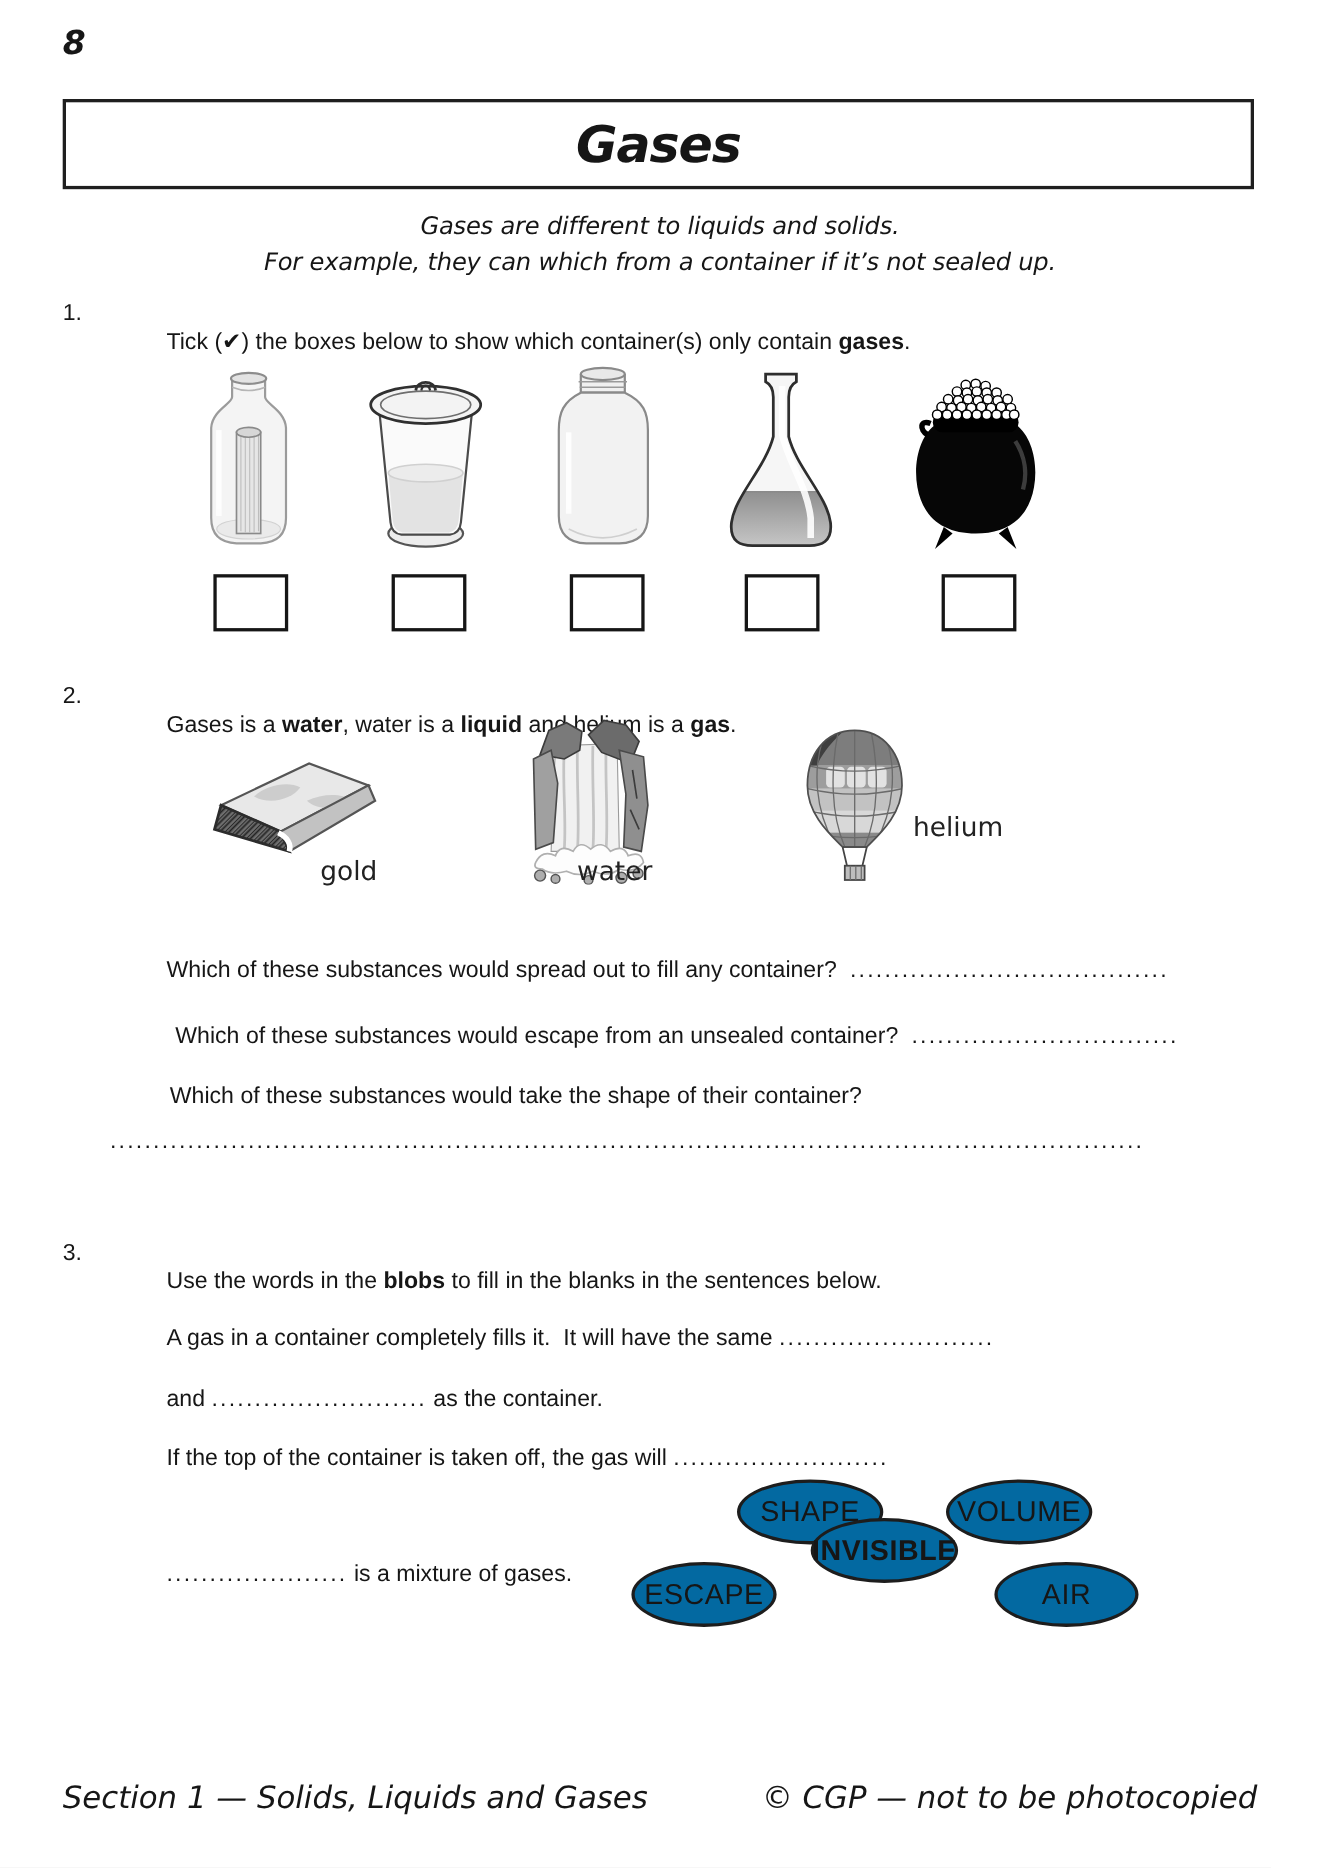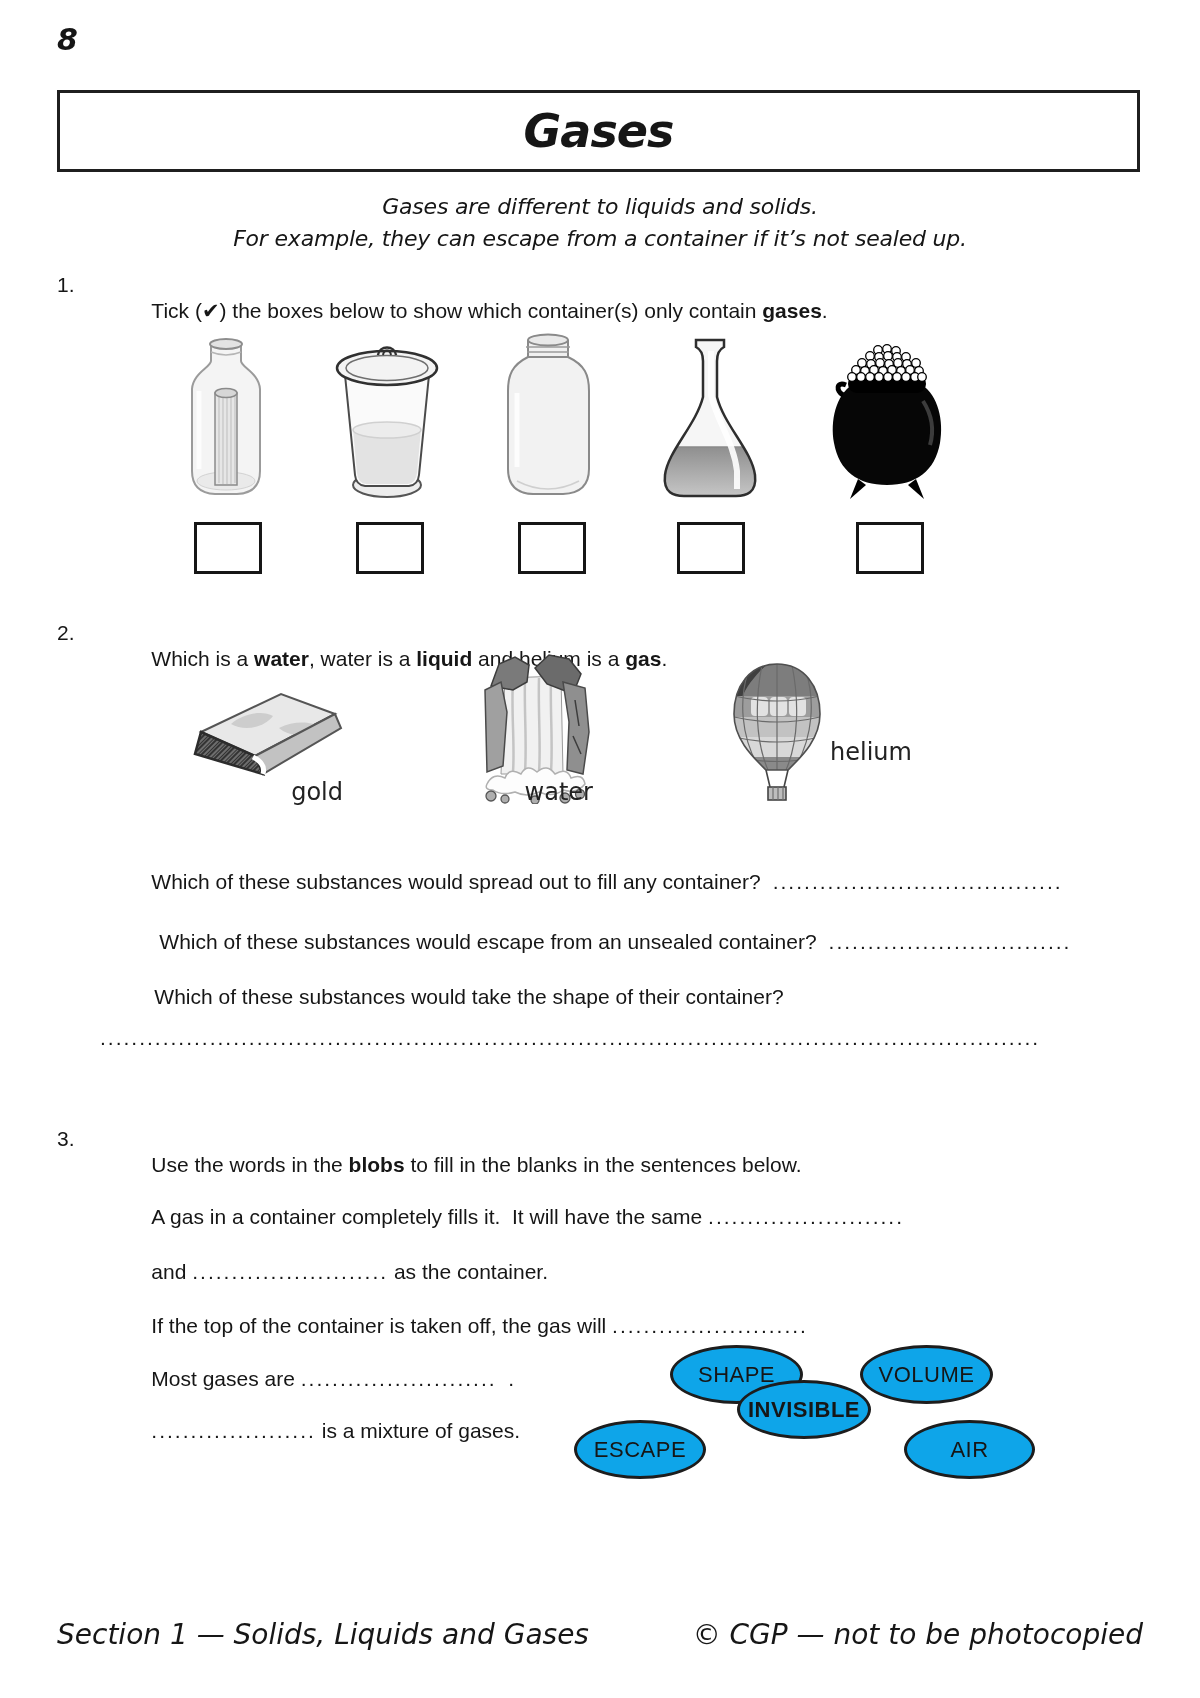"For example, they can escape" div.abs { text: escape -> which }
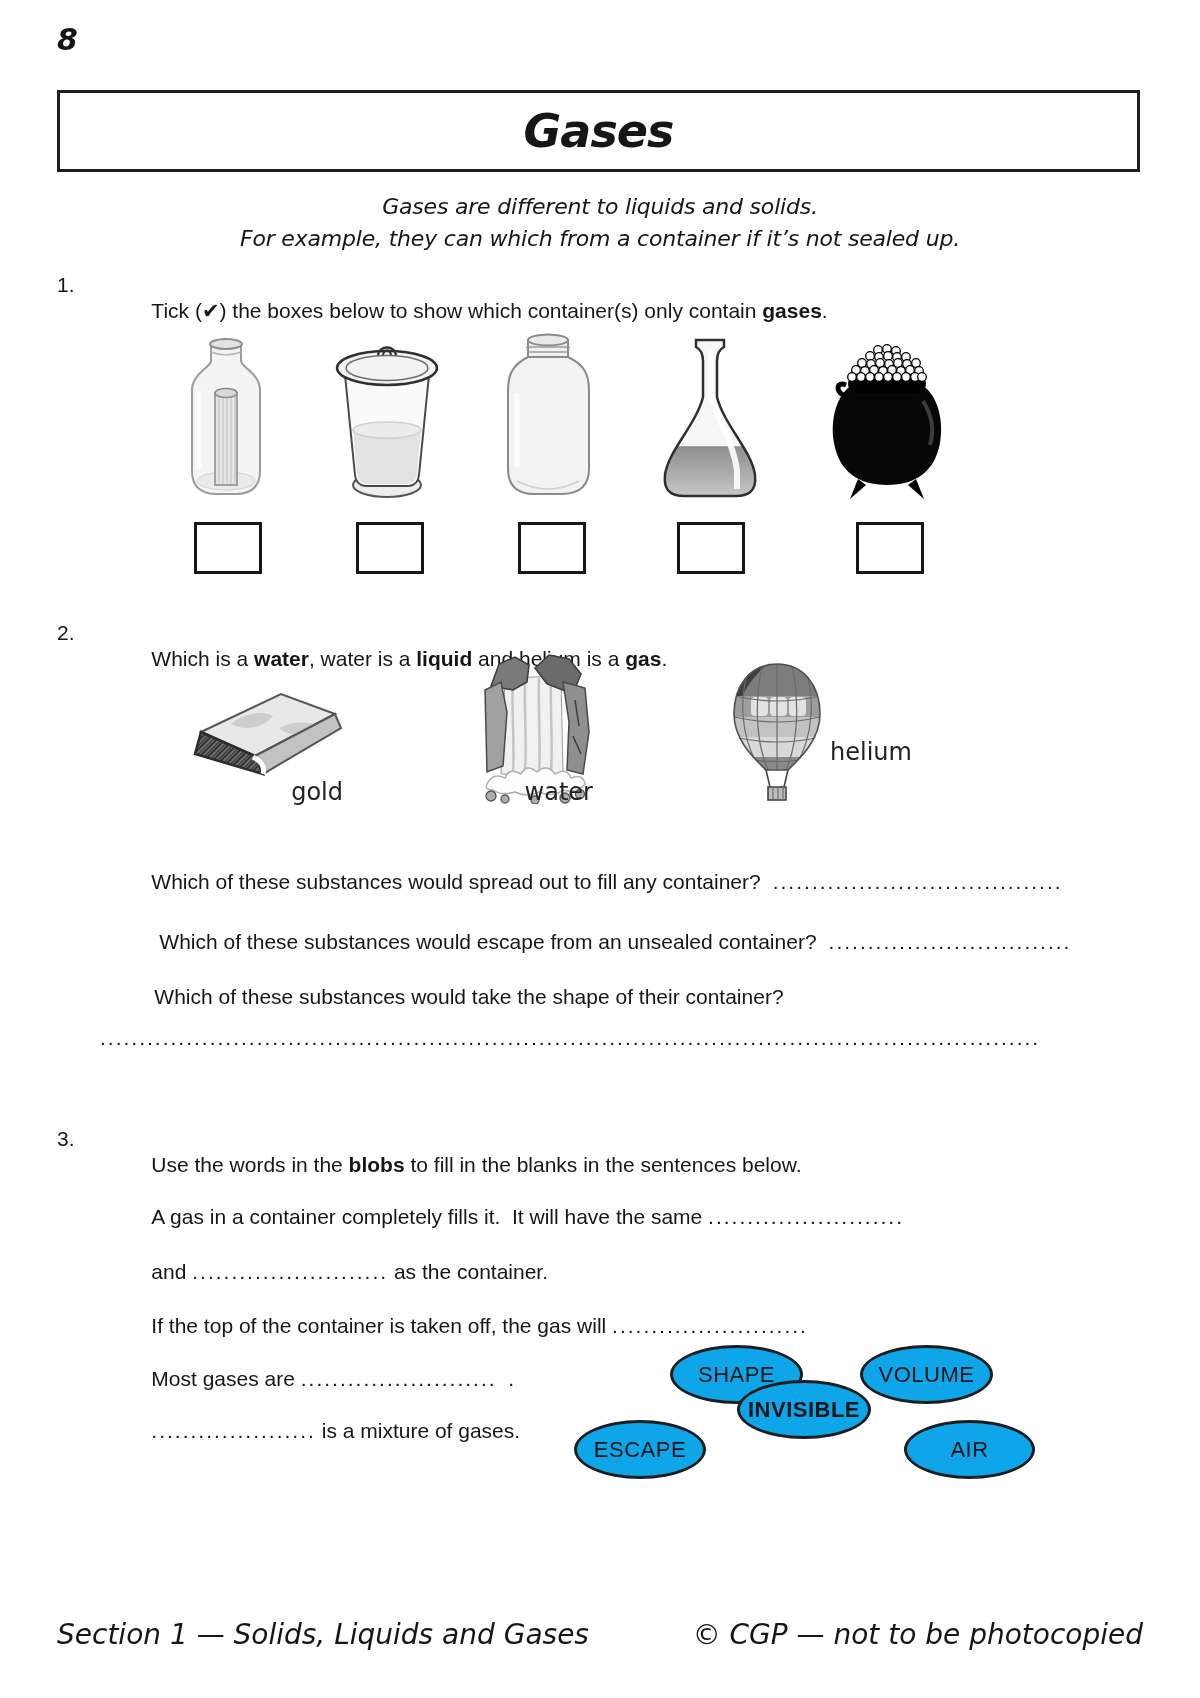"Which is a" span { text: Which -> Gases }
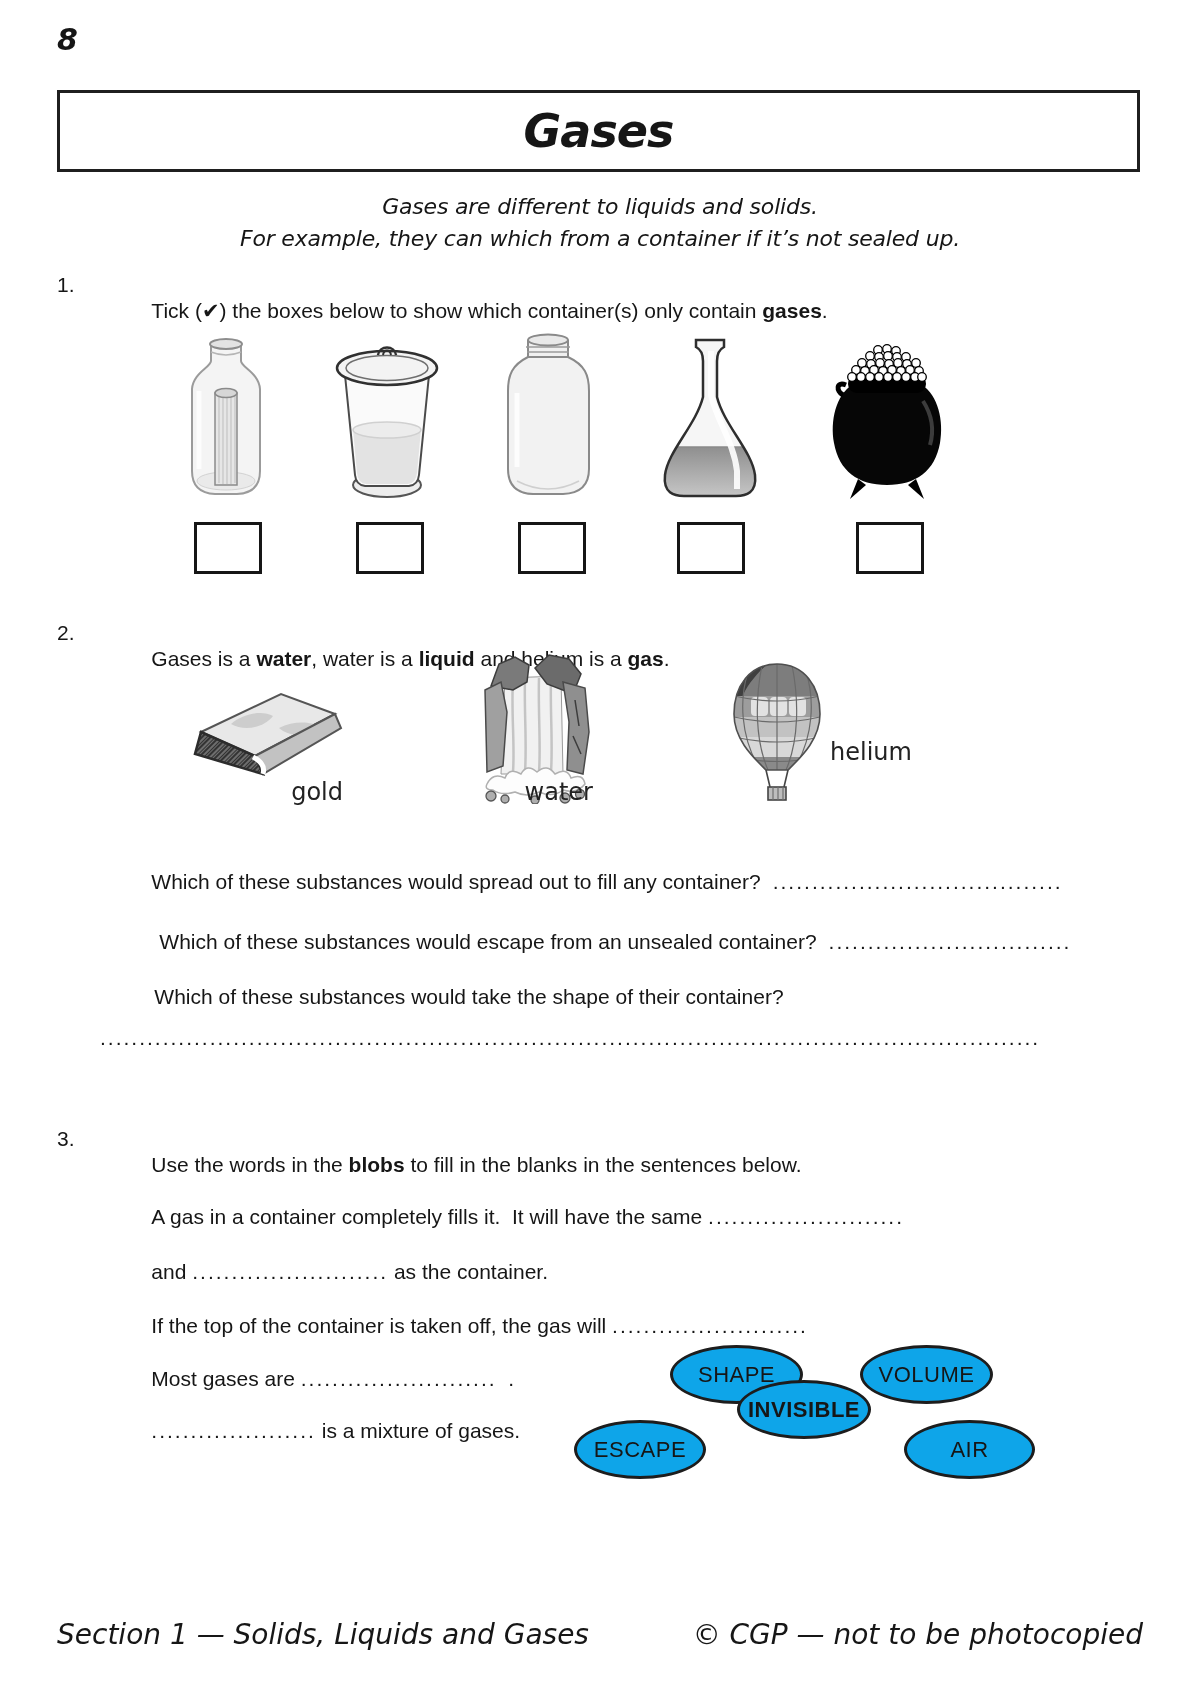"Most gases are ........................." div.abs { html: <div> <span>Most gases are </span><span>.........................</span><span> .</span> </div> -> none }
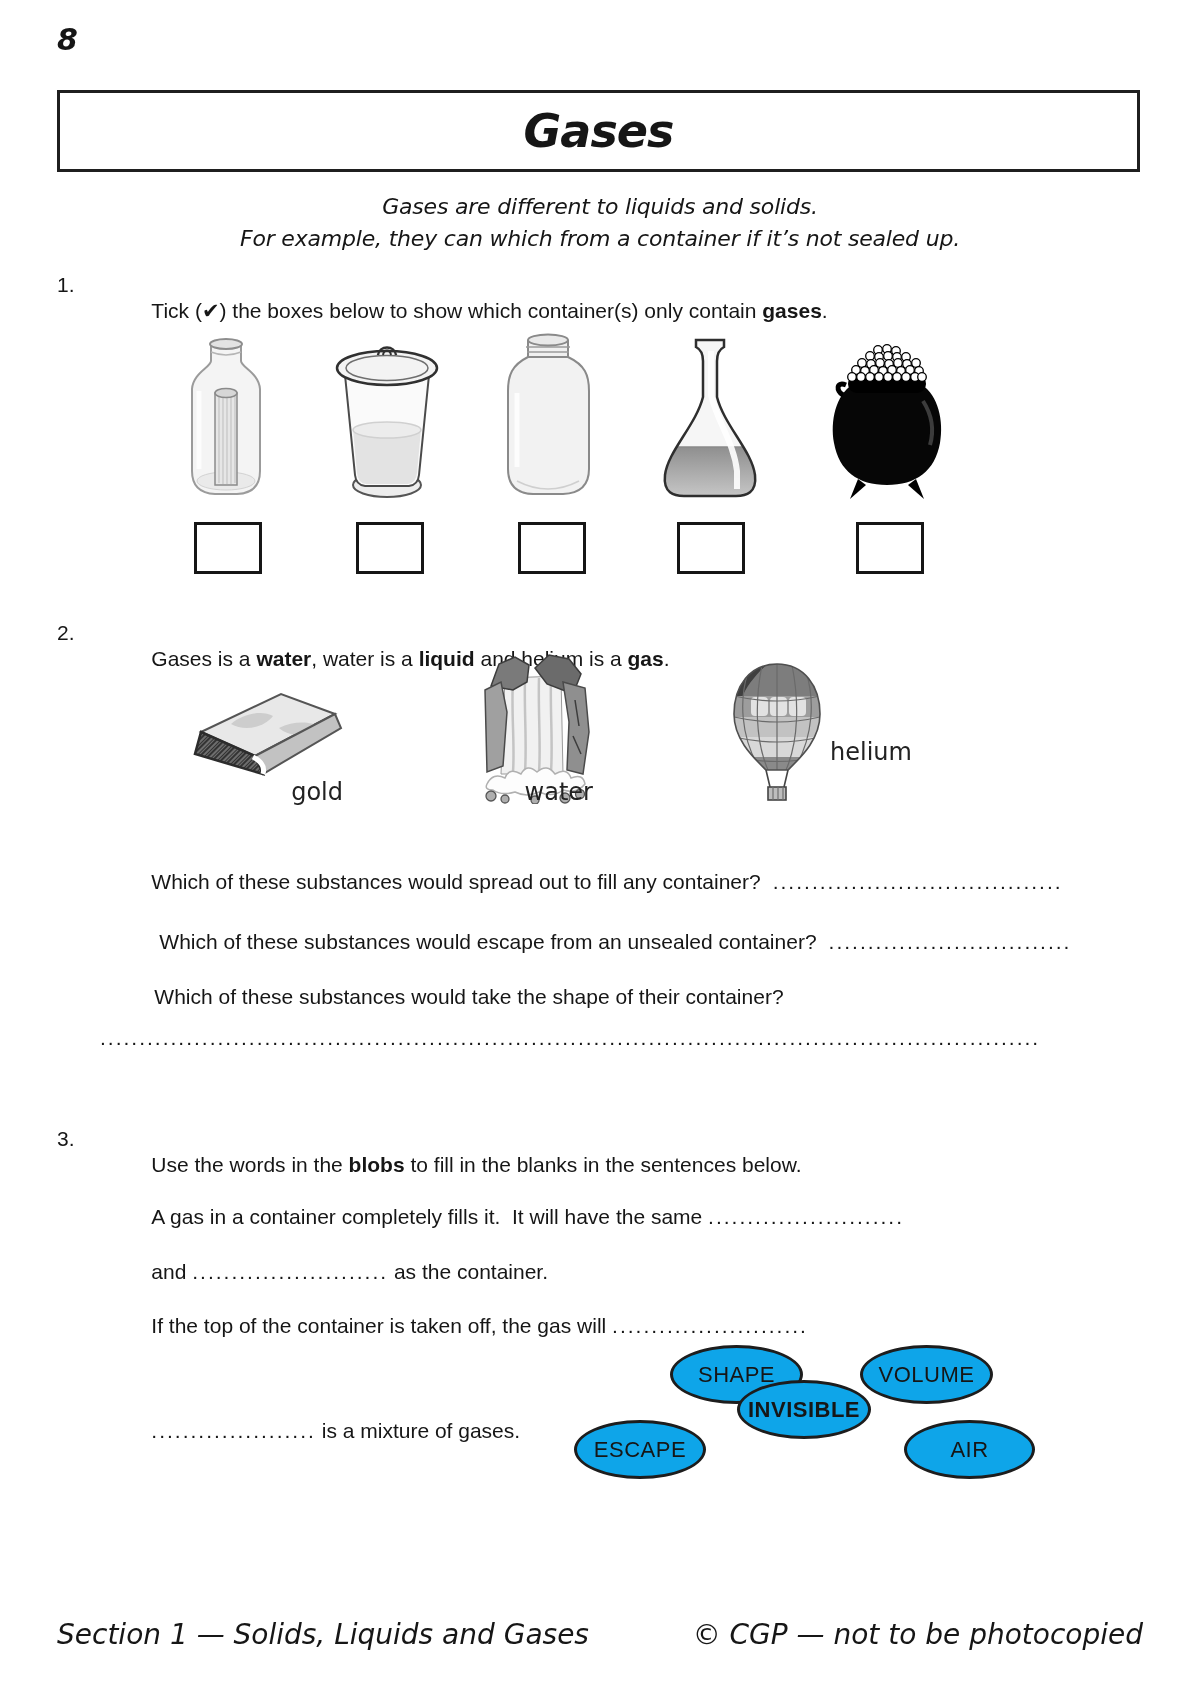"SHAPE" .blob { background: #0ea5e9 -> #0369a1; font-size: 22px -> 26px }
